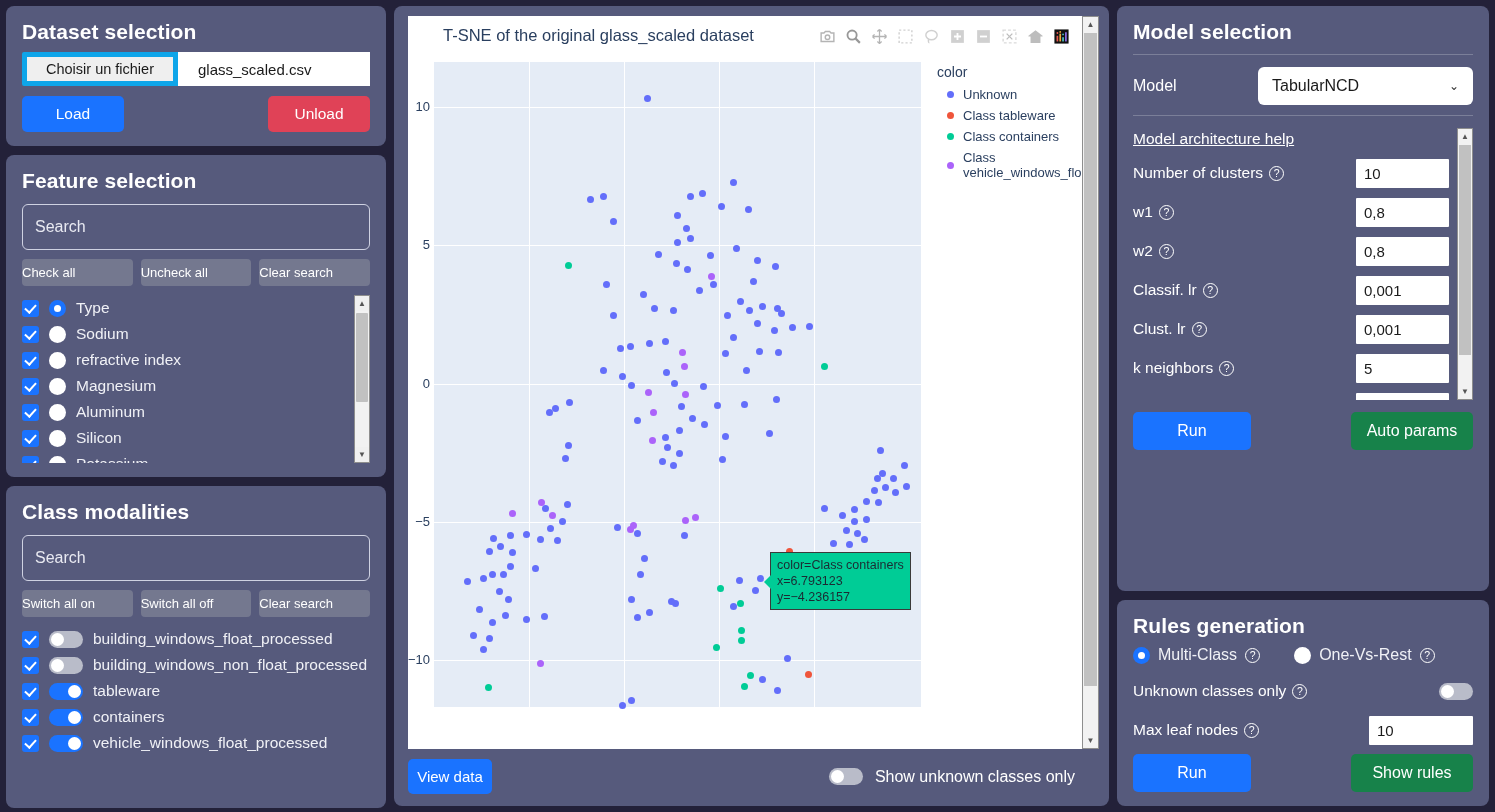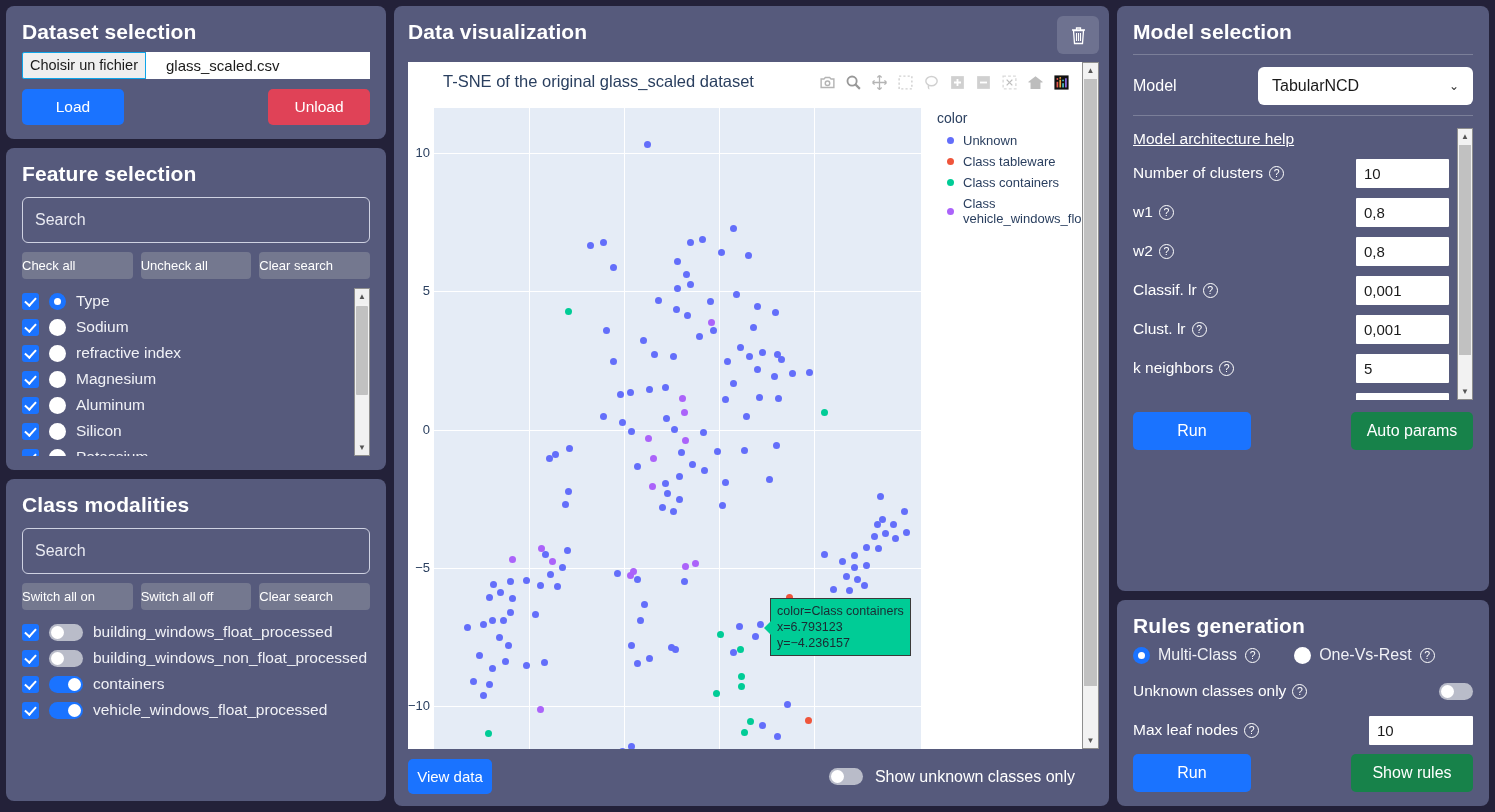"Data visualization" div.viz-head { html: <div> <div>Data visualization</div> <div> <svg> <path></path> <path></path> </svg> </div> </div> -> none }
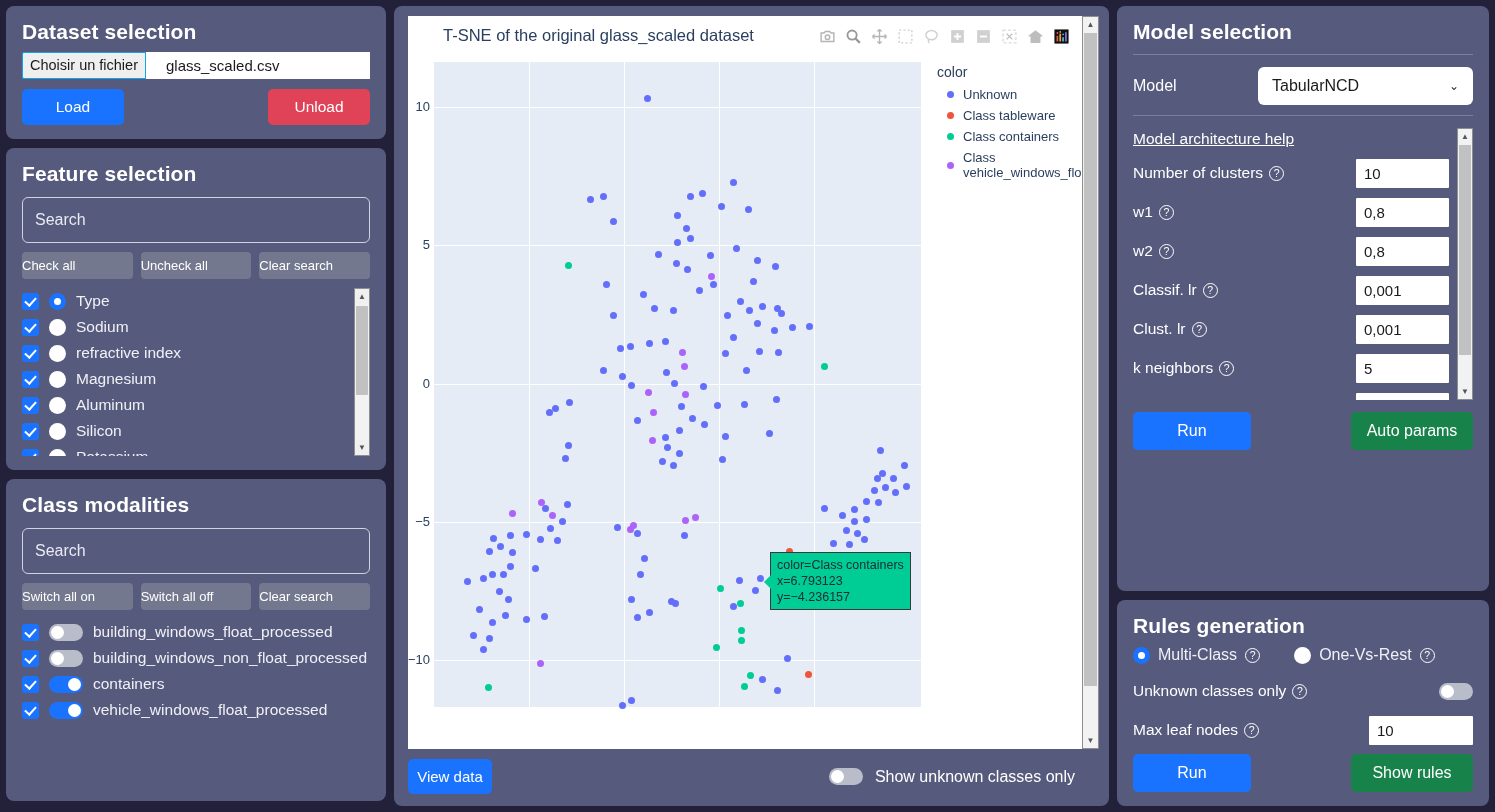"Choisir un fichier" .file-btn { border: 1px solid #0ea5e9 -> 5px solid #0ea5e9; padding: 4px 7px -> 4px 19px }
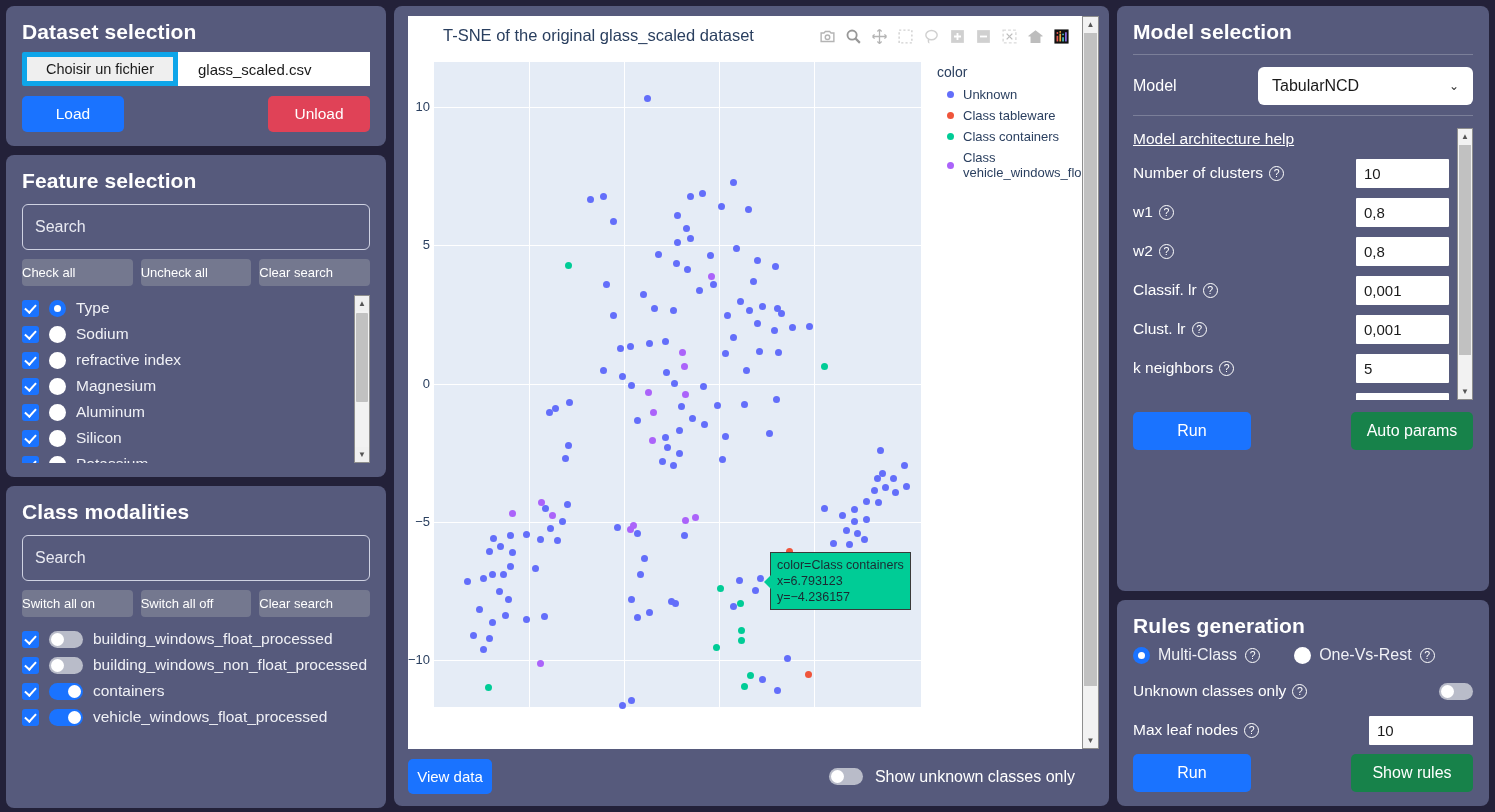"tableware" div.row { html: none -> <div> <div></div> <div></div> <div>tableware</div> </div> }
